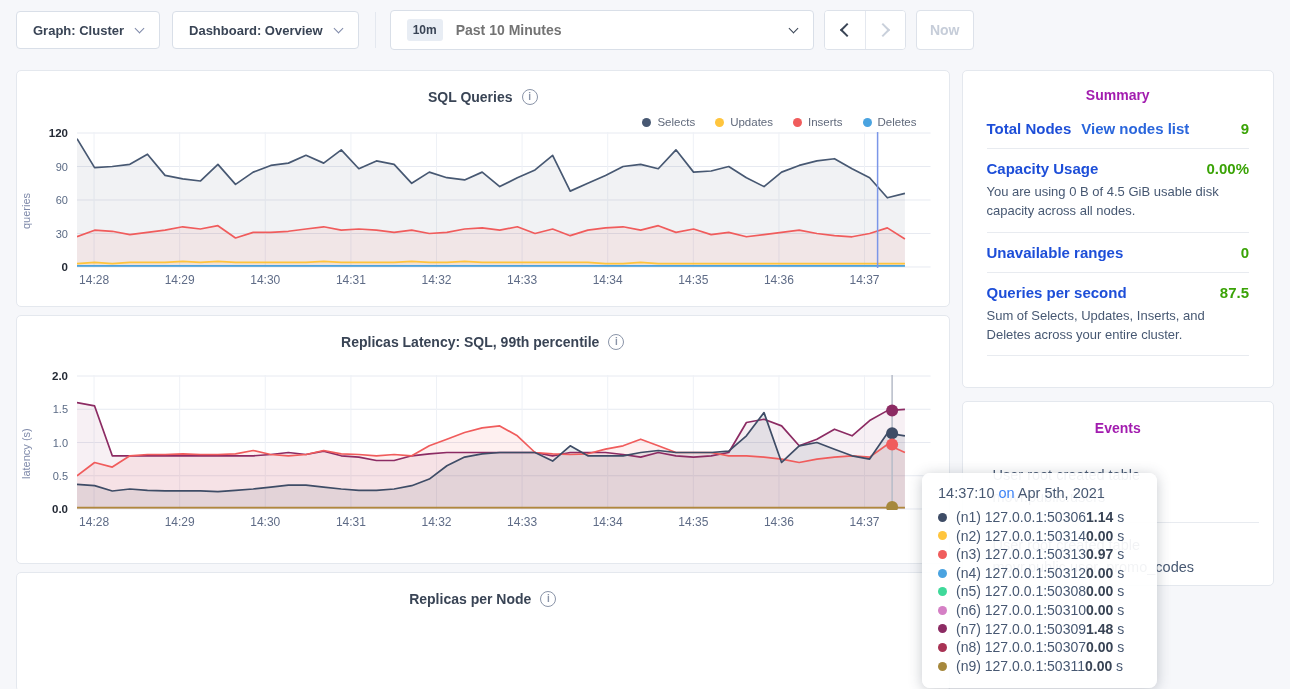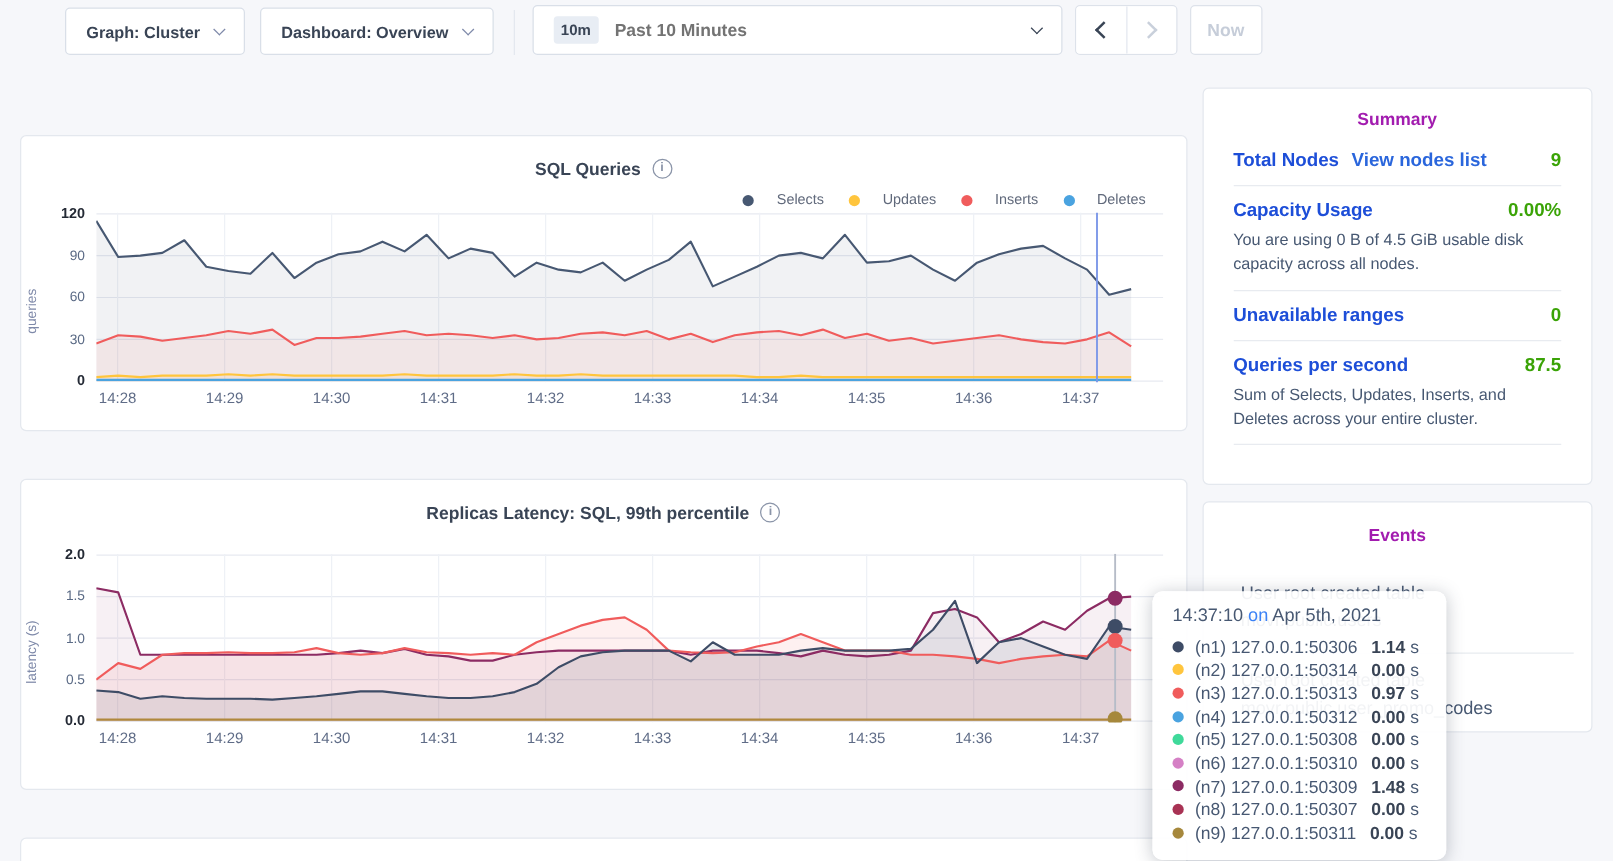"Graph: Cluster" .controls { align-items: flex-end -> center; margin-left: 36px -> none }
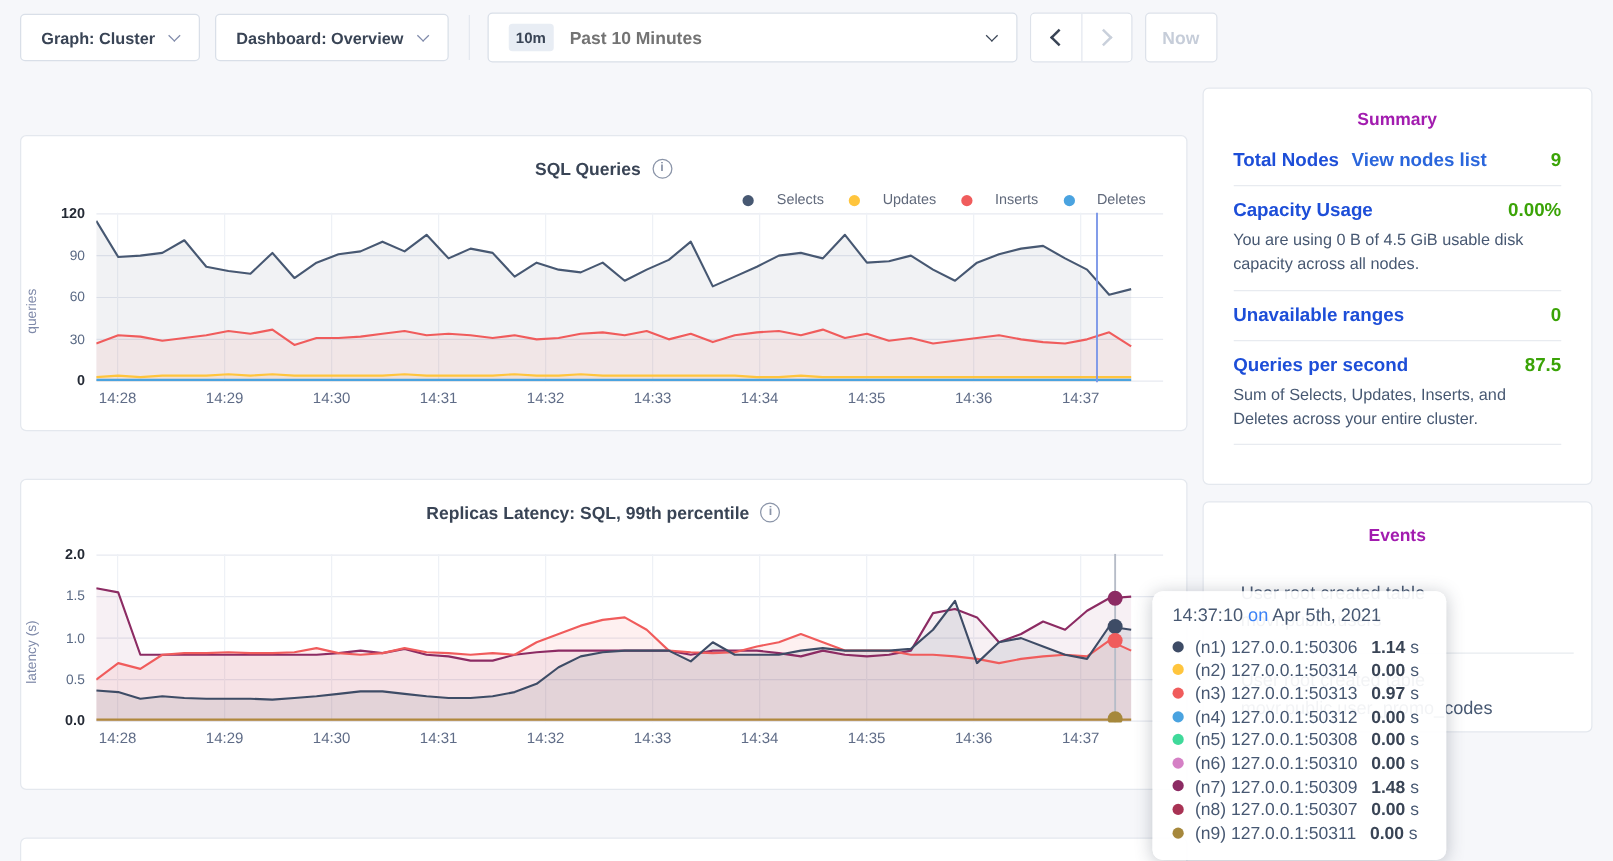"SQL Queries" .chart-panel { margin-top: 38px -> none }
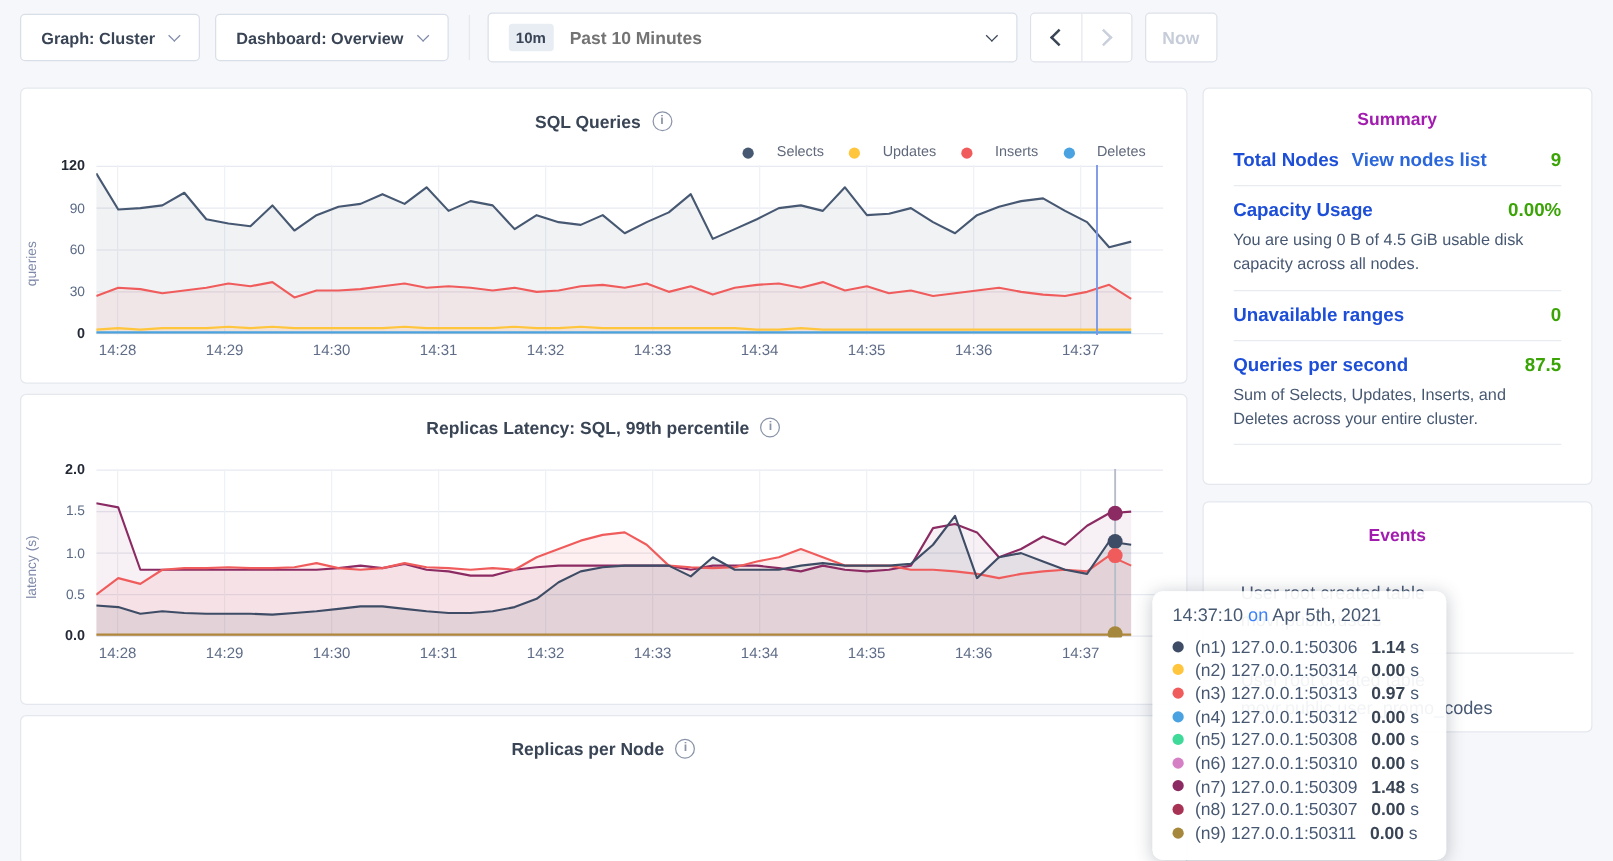"Selects" .legend-item { gap: 18px -> 6px }
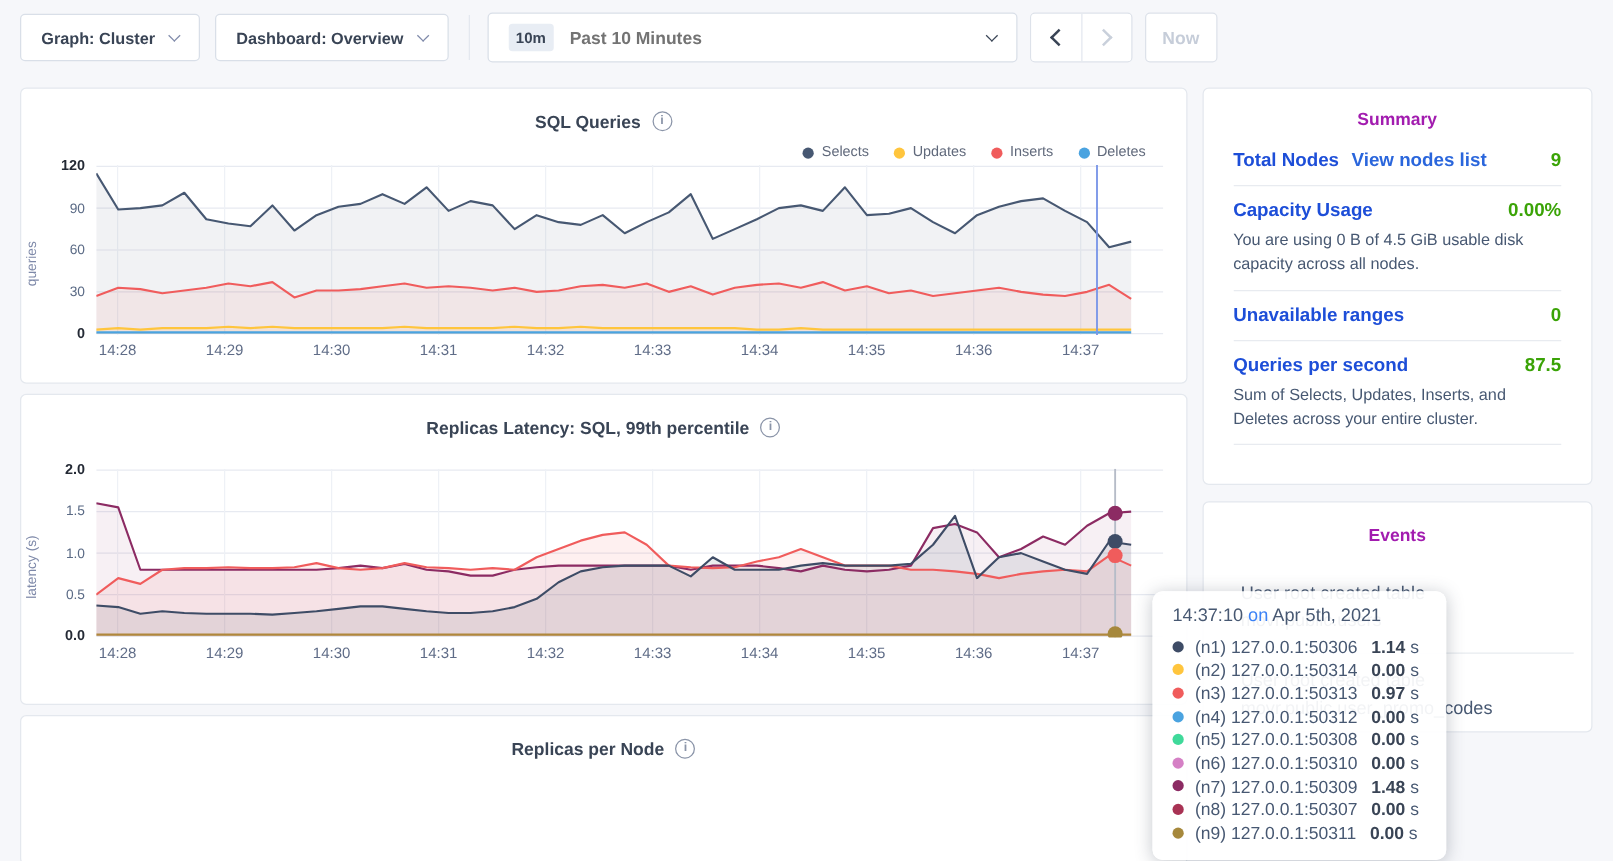"1.14 s" .tt-val { margin-left: 11px -> none }
